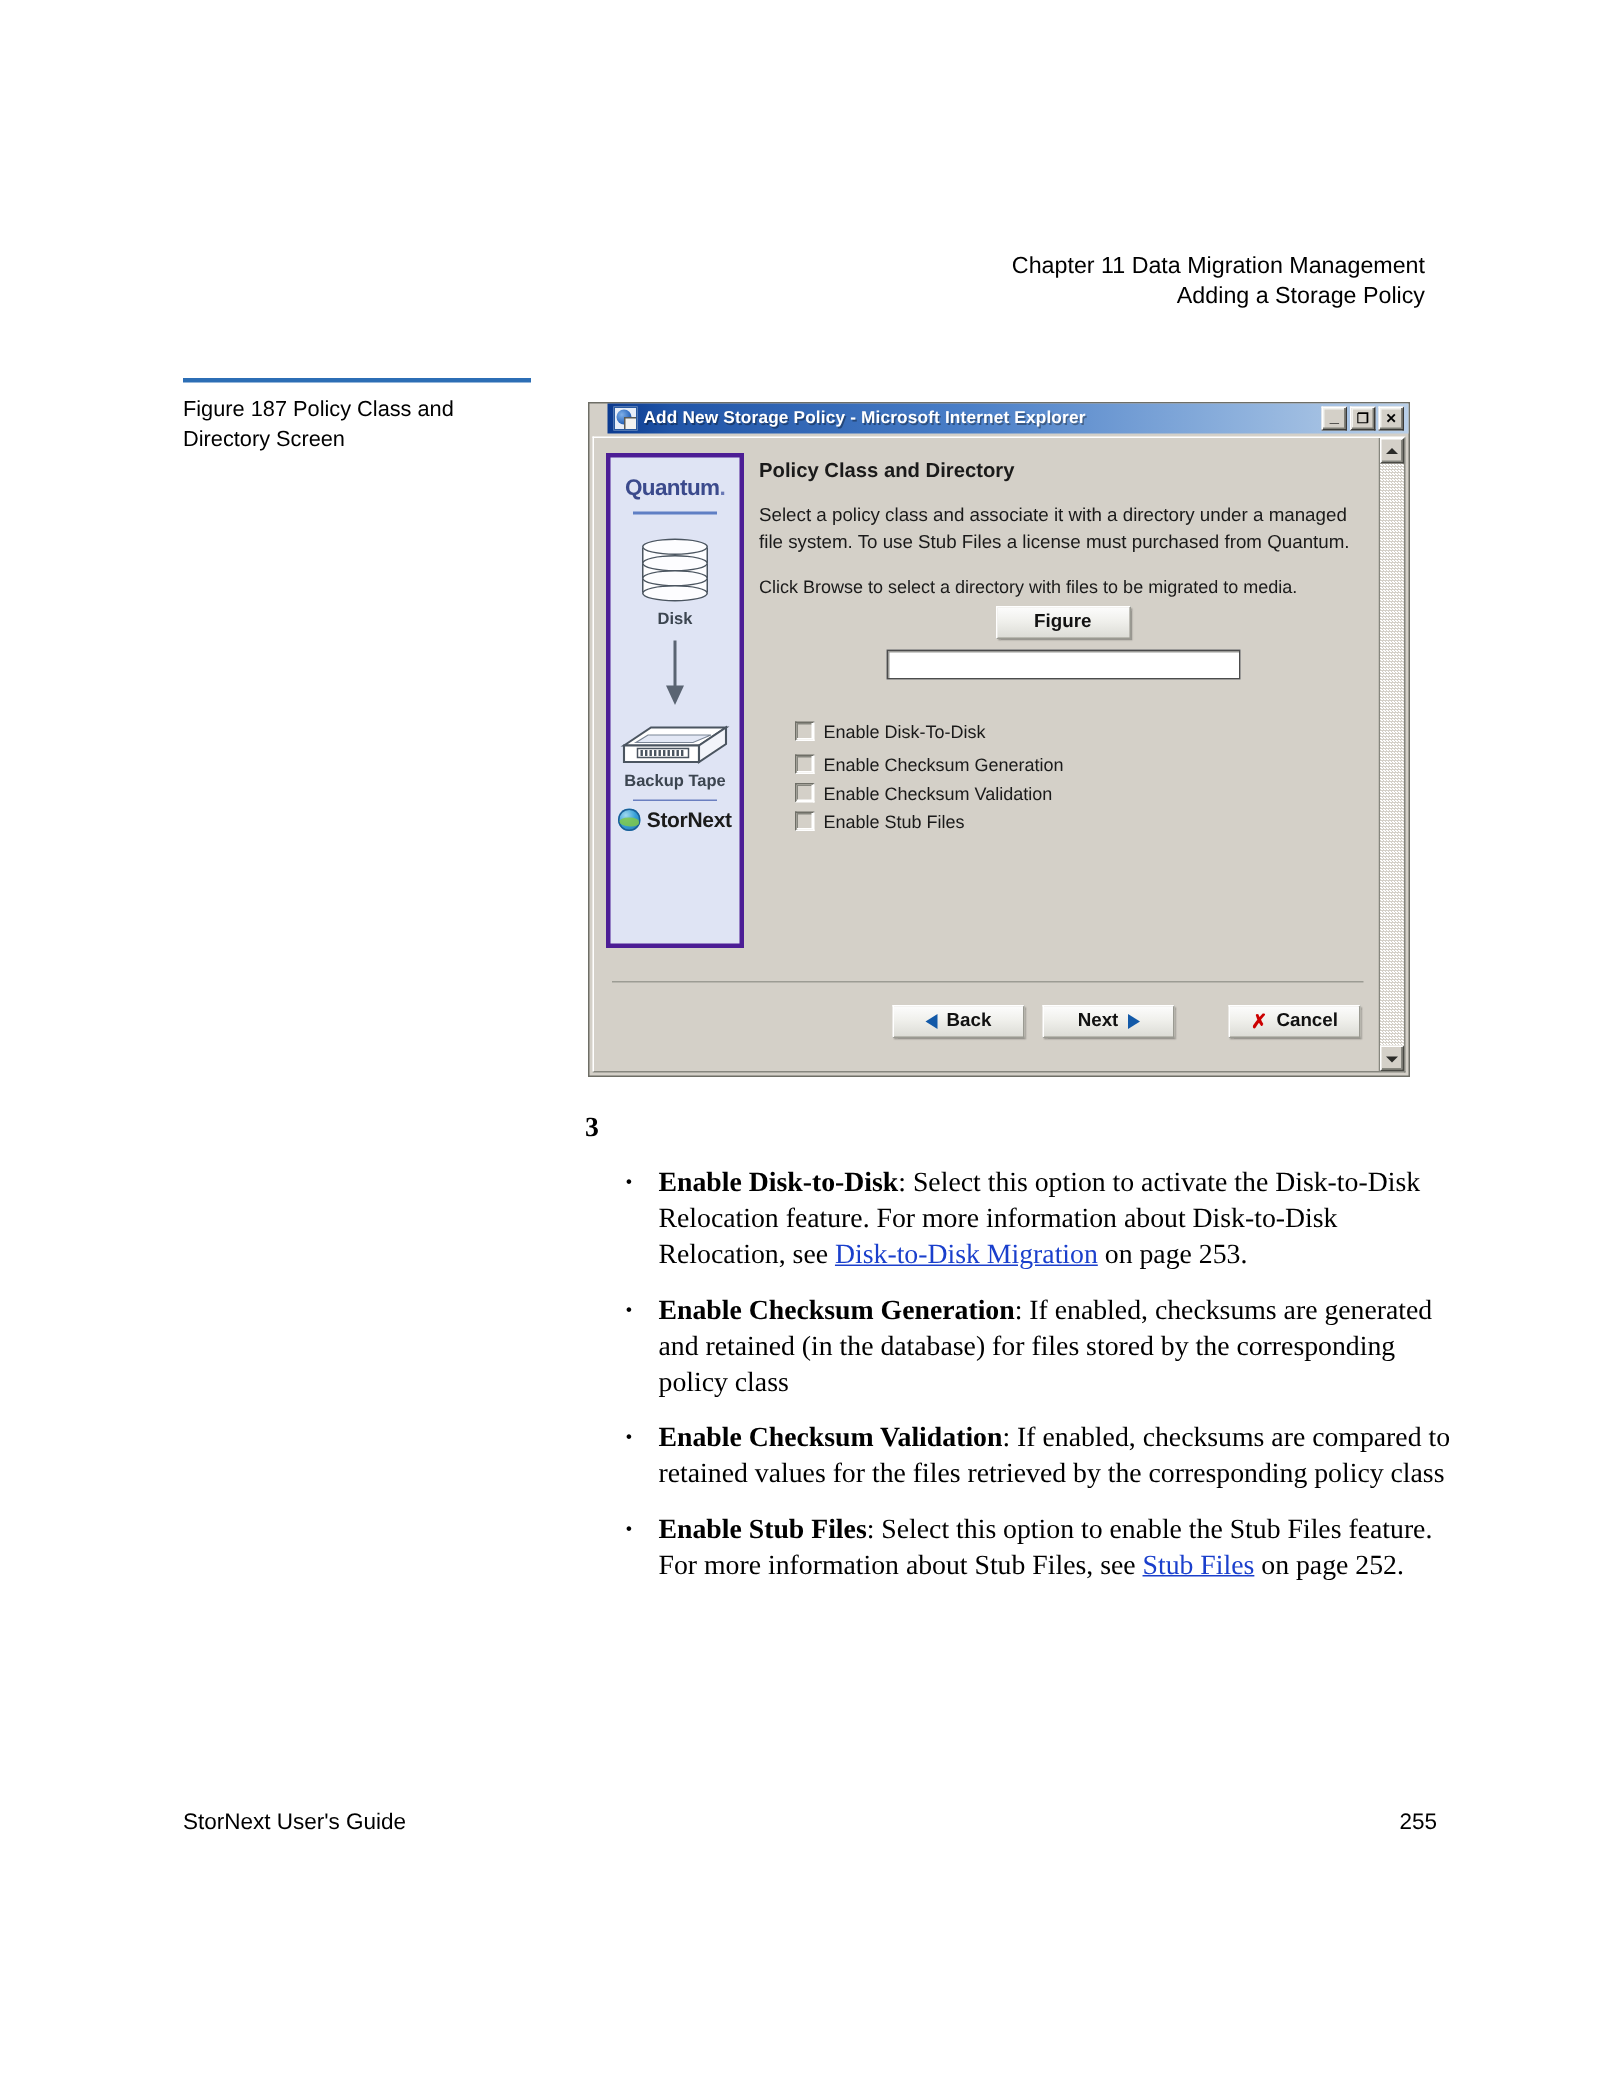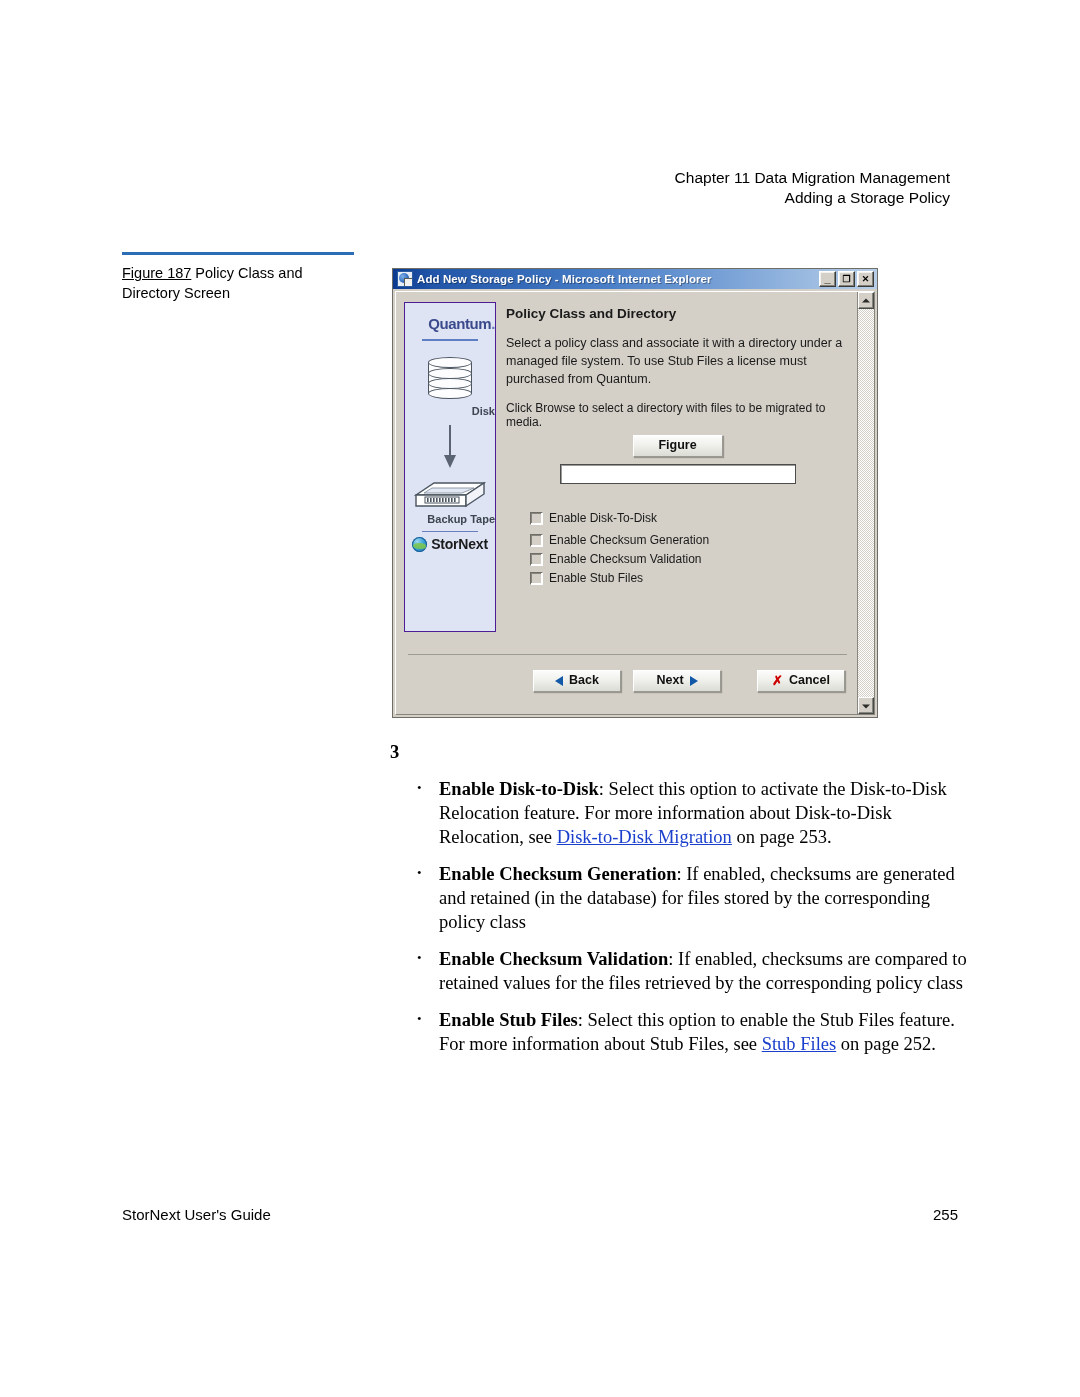"Figure 187" .figcap .num { text-decoration: underline -> none }
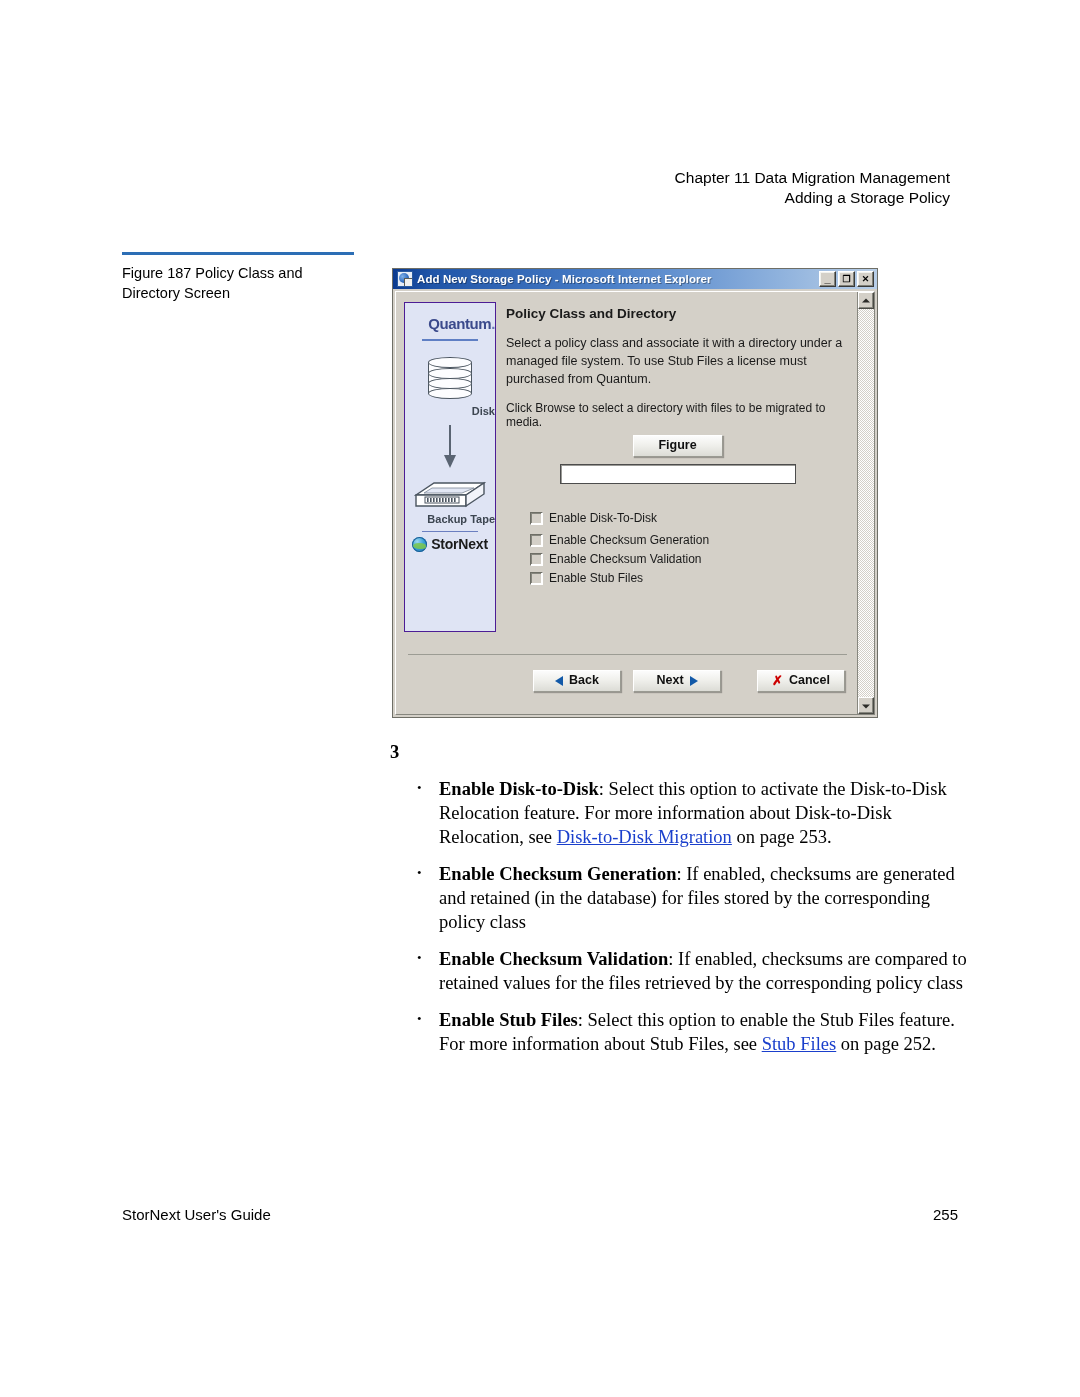"Add New Storage Policy -" .iewin { padding-left: none -> 12px; width: 486px -> 548px }
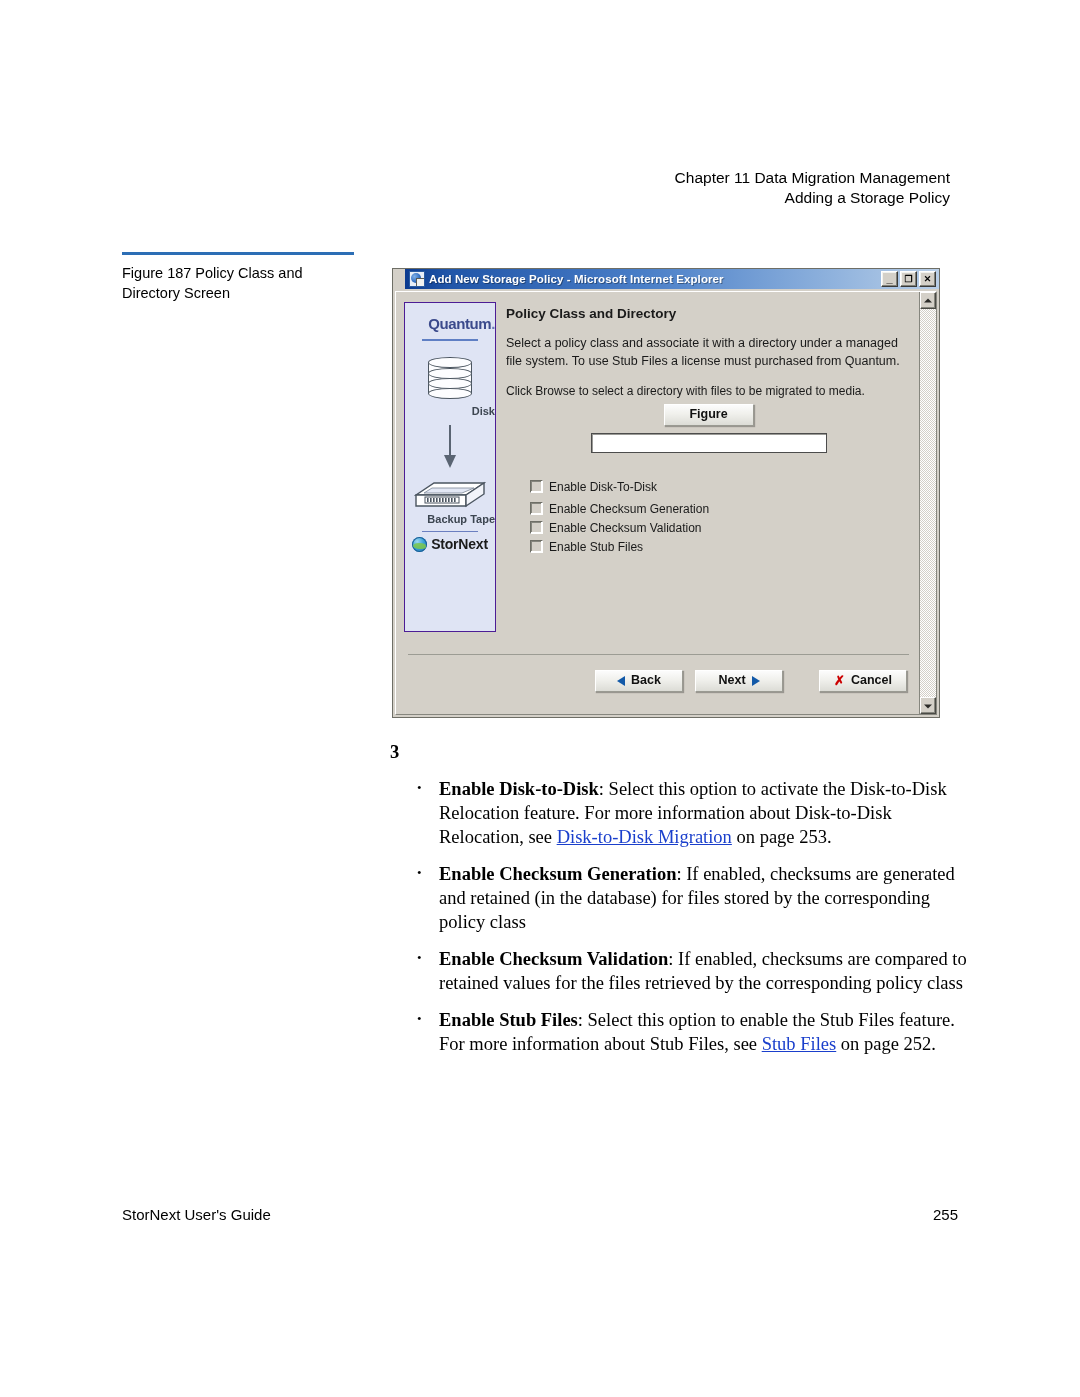"Quantum." .sidepanel { border: 1px solid #4c1d95 -> 3px solid #4c1d95; text-align: right -> center }
